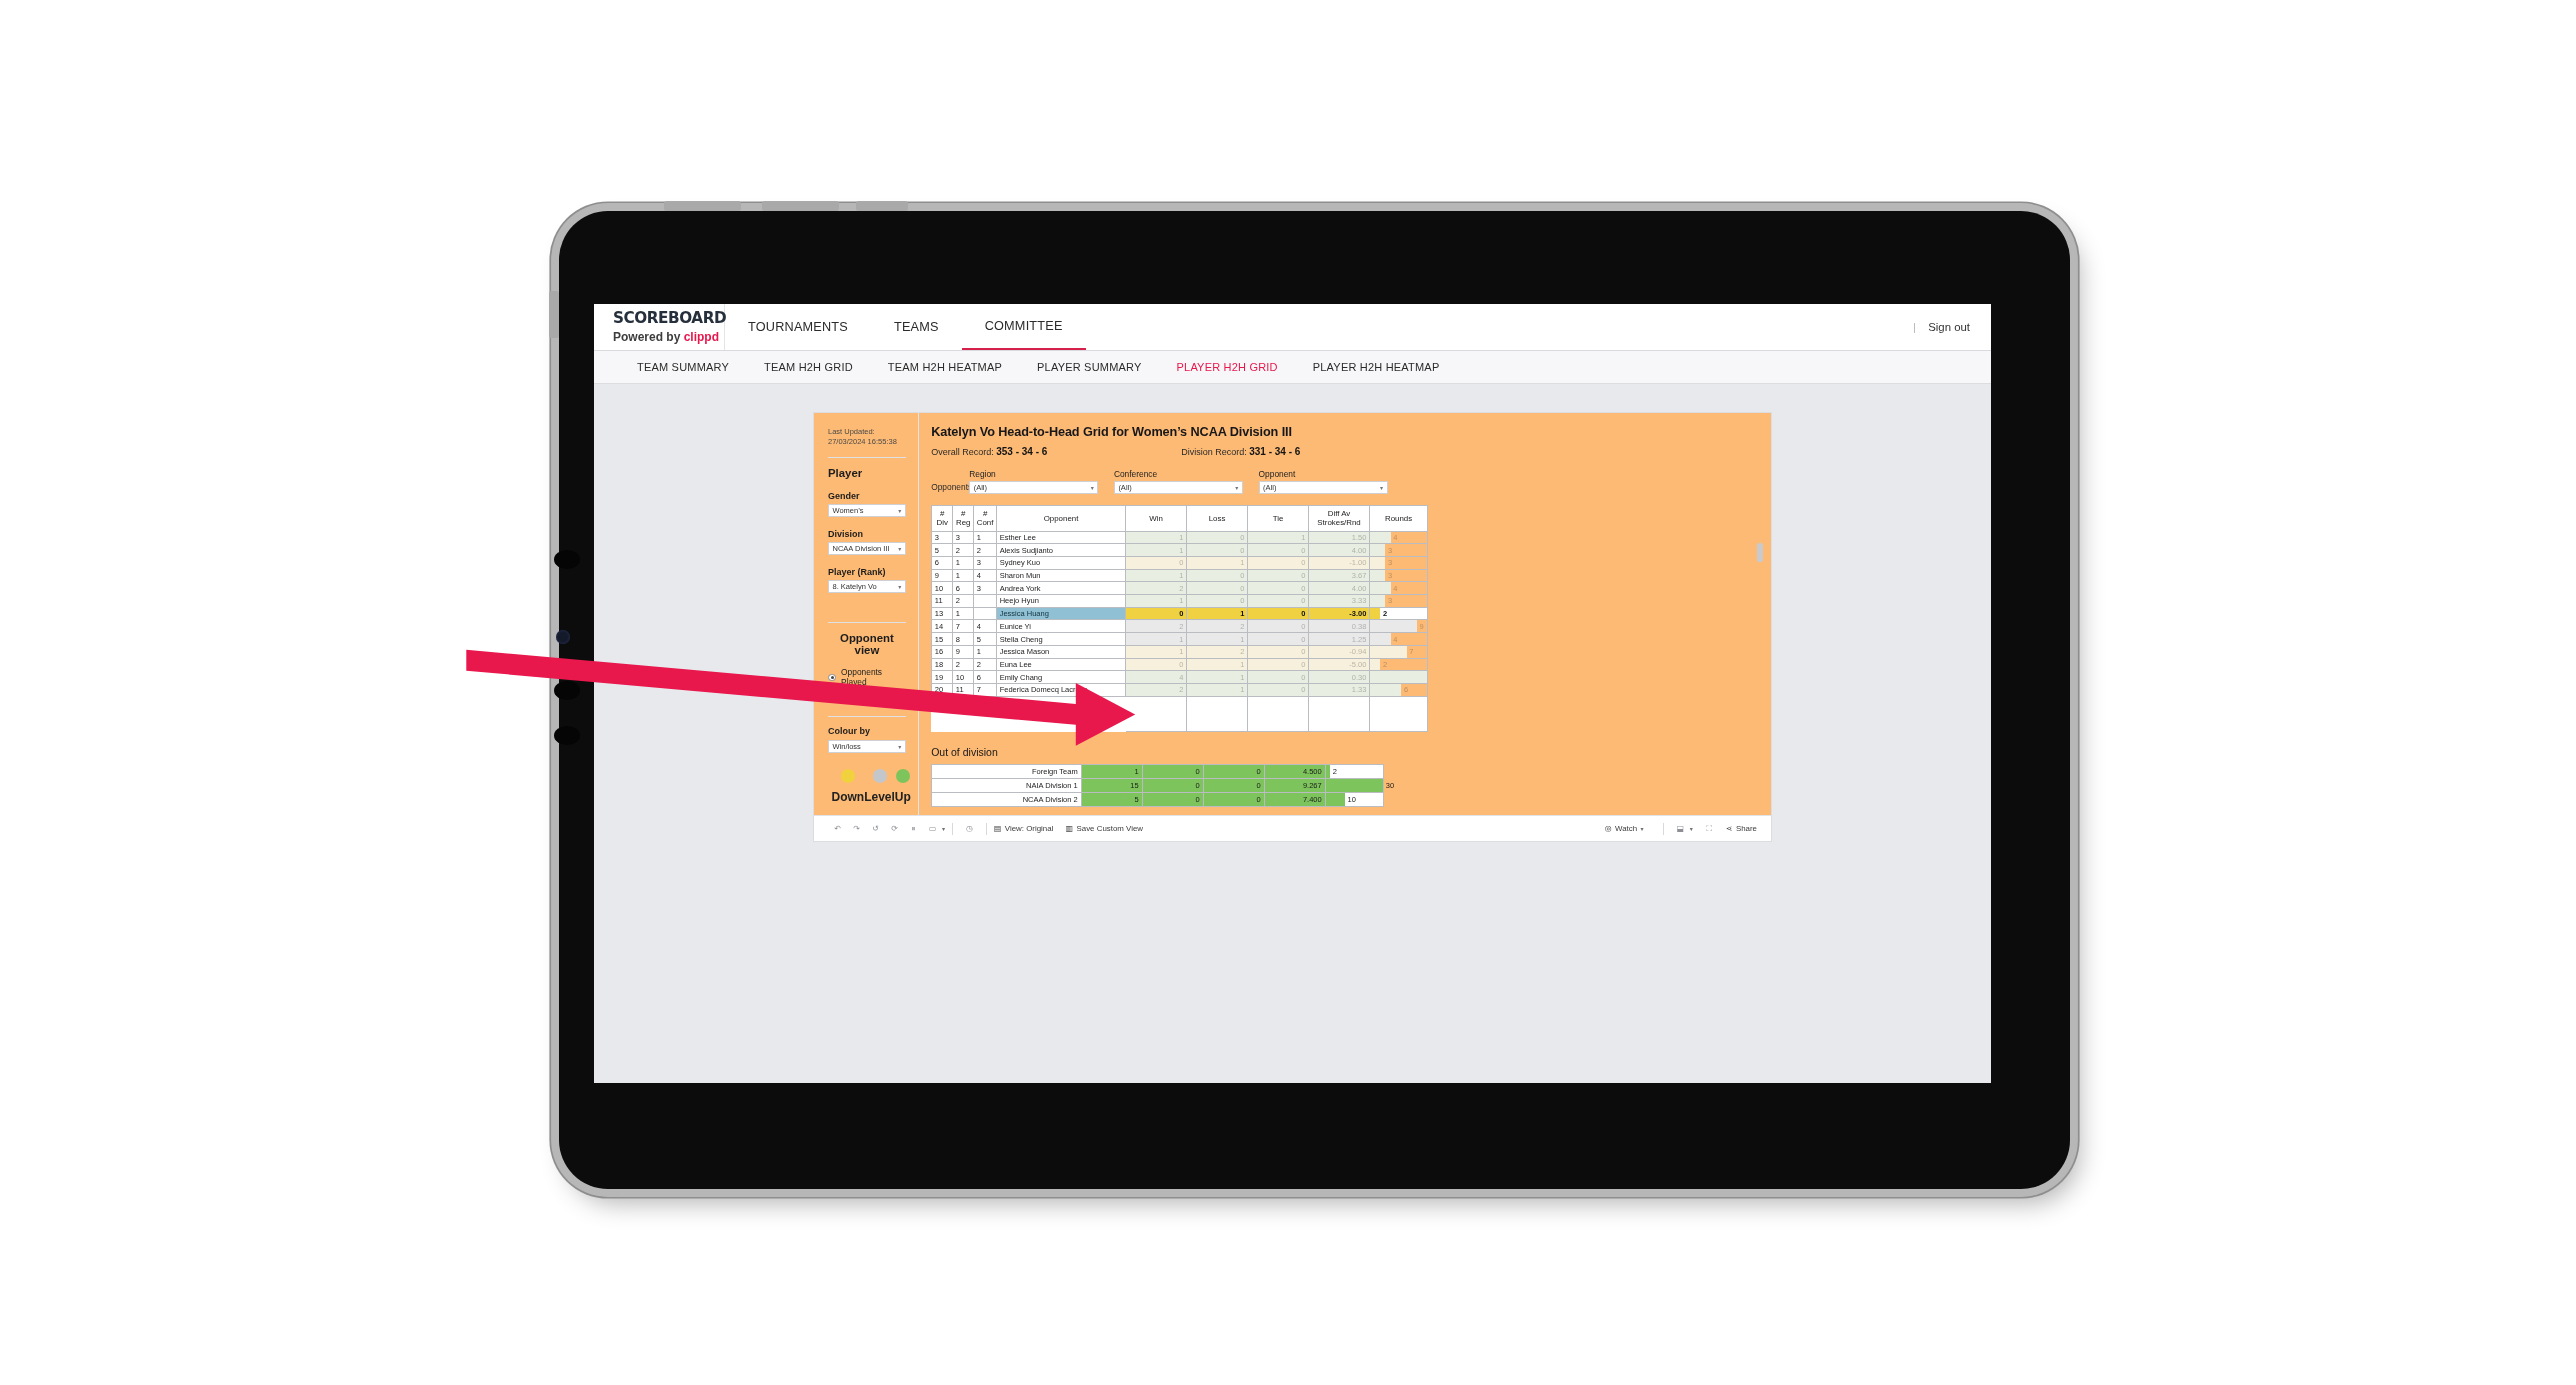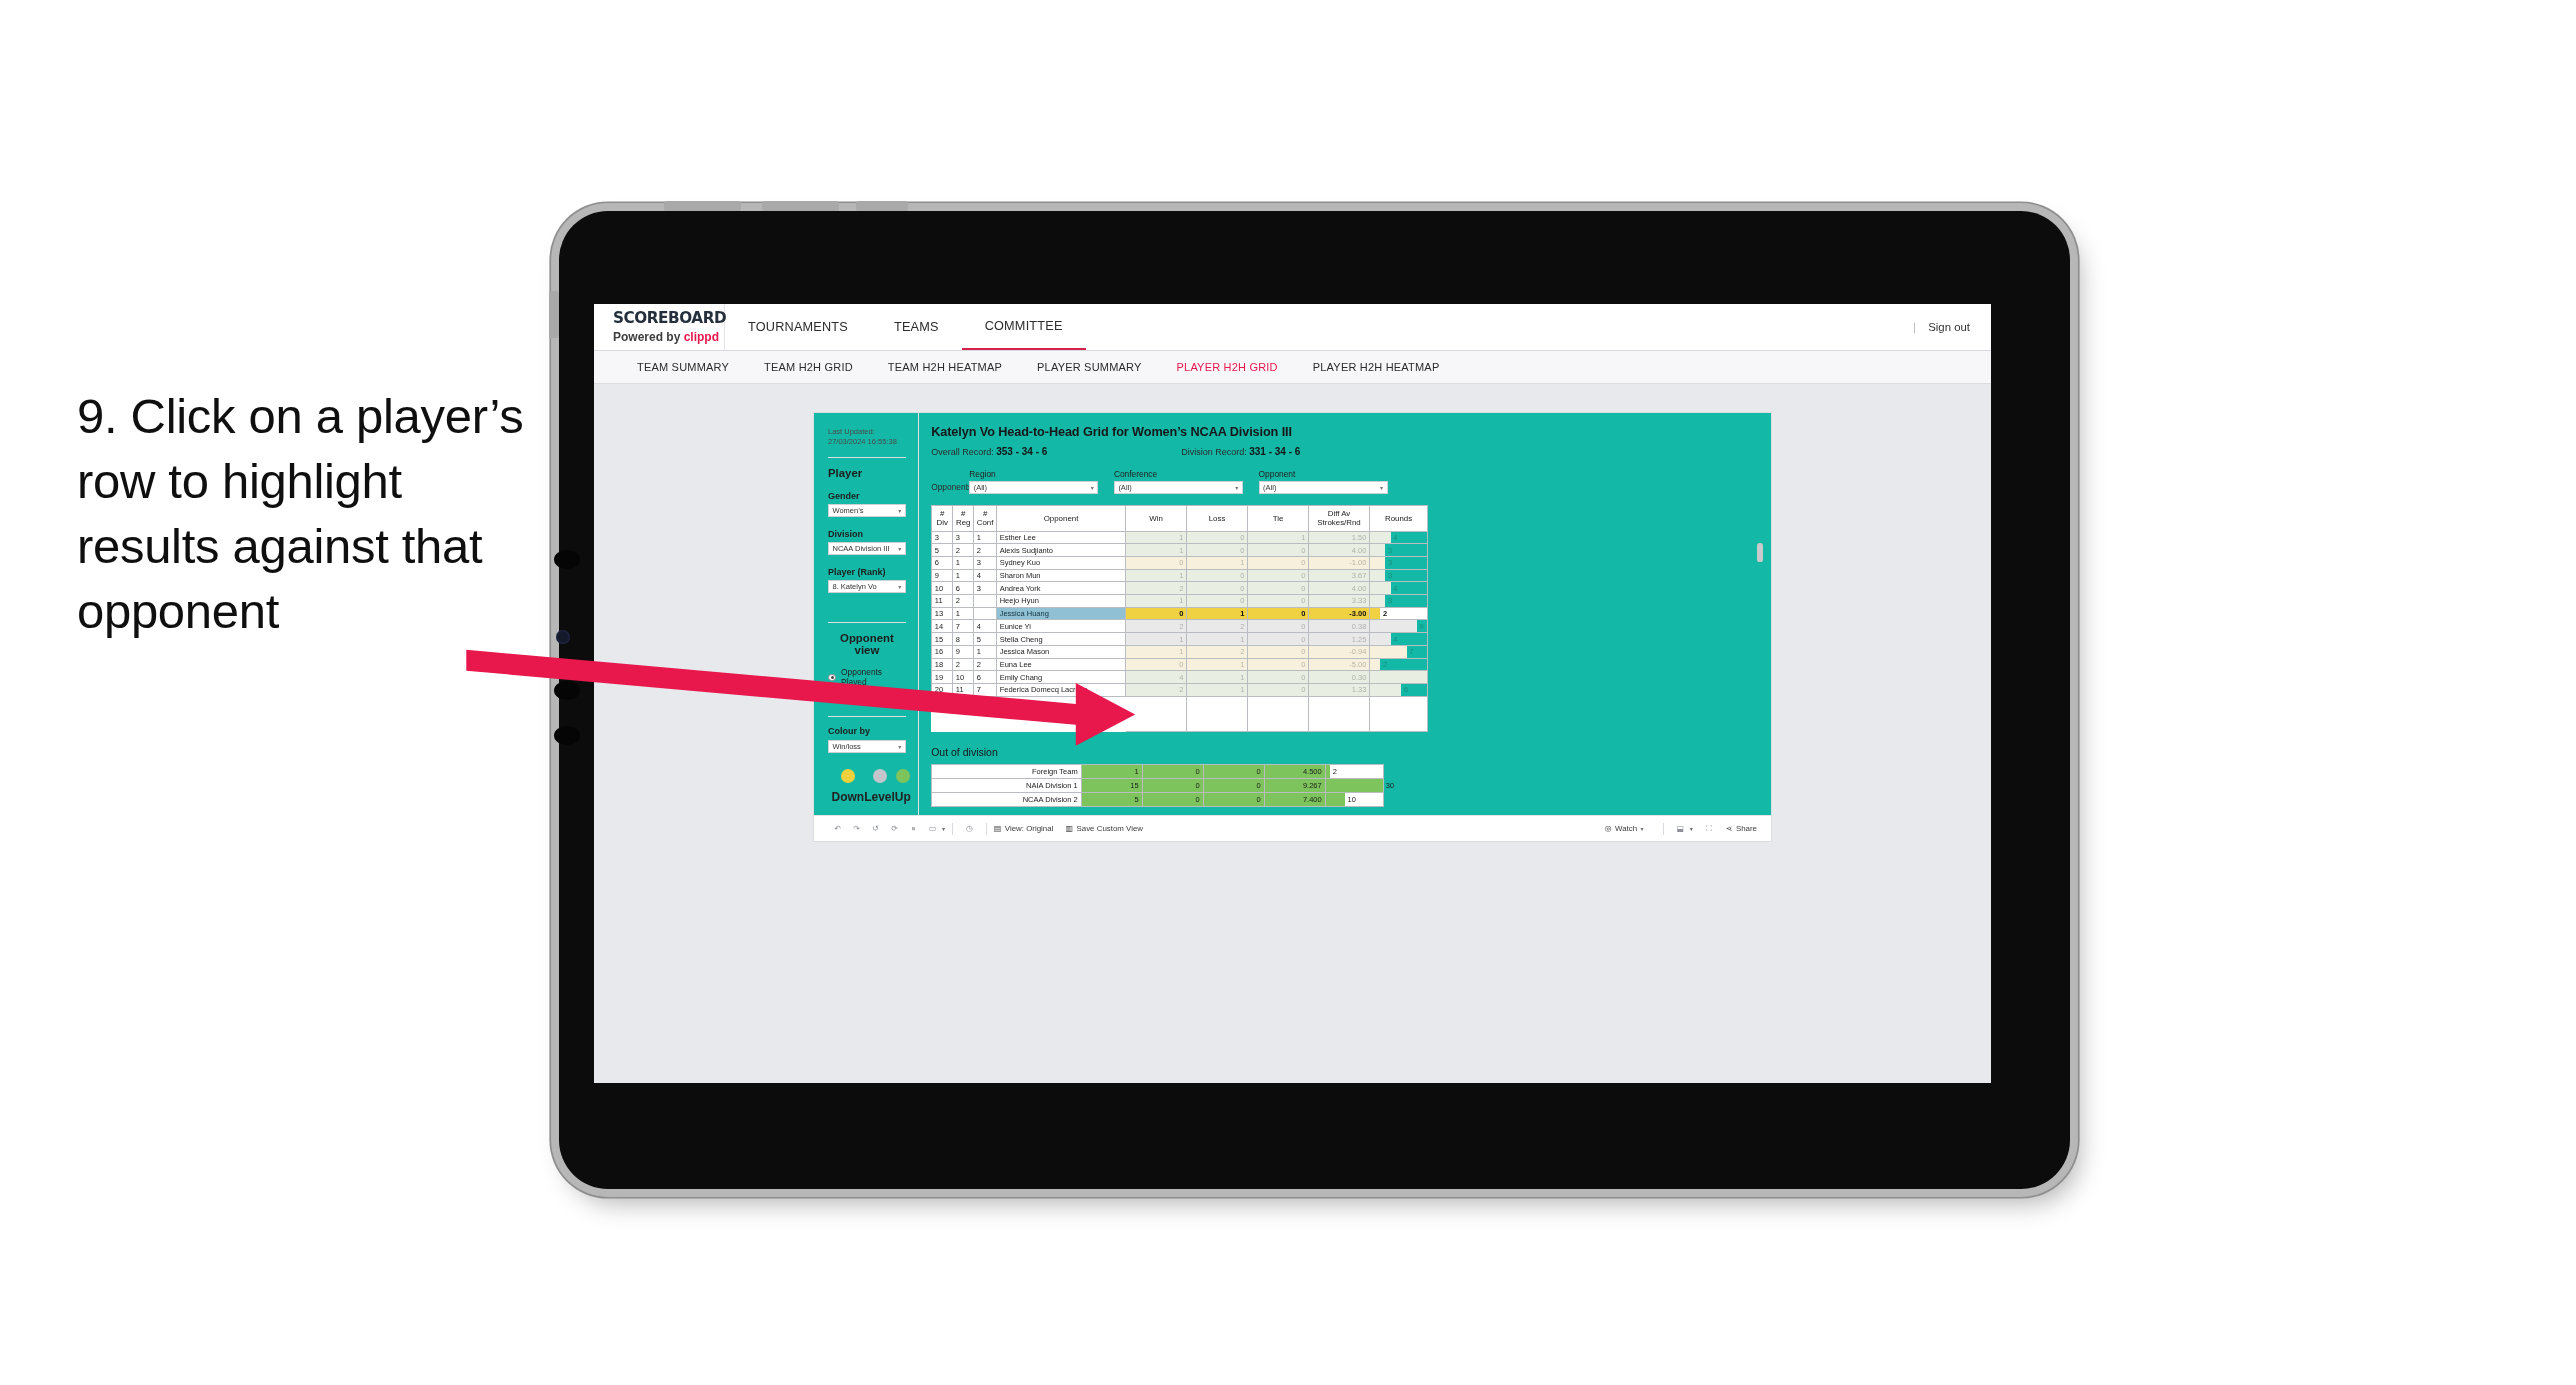"9. Click on a player’s" div.caption { html: <div>9. Click on a player’s row to highlight results against that opponent</div> -> none }
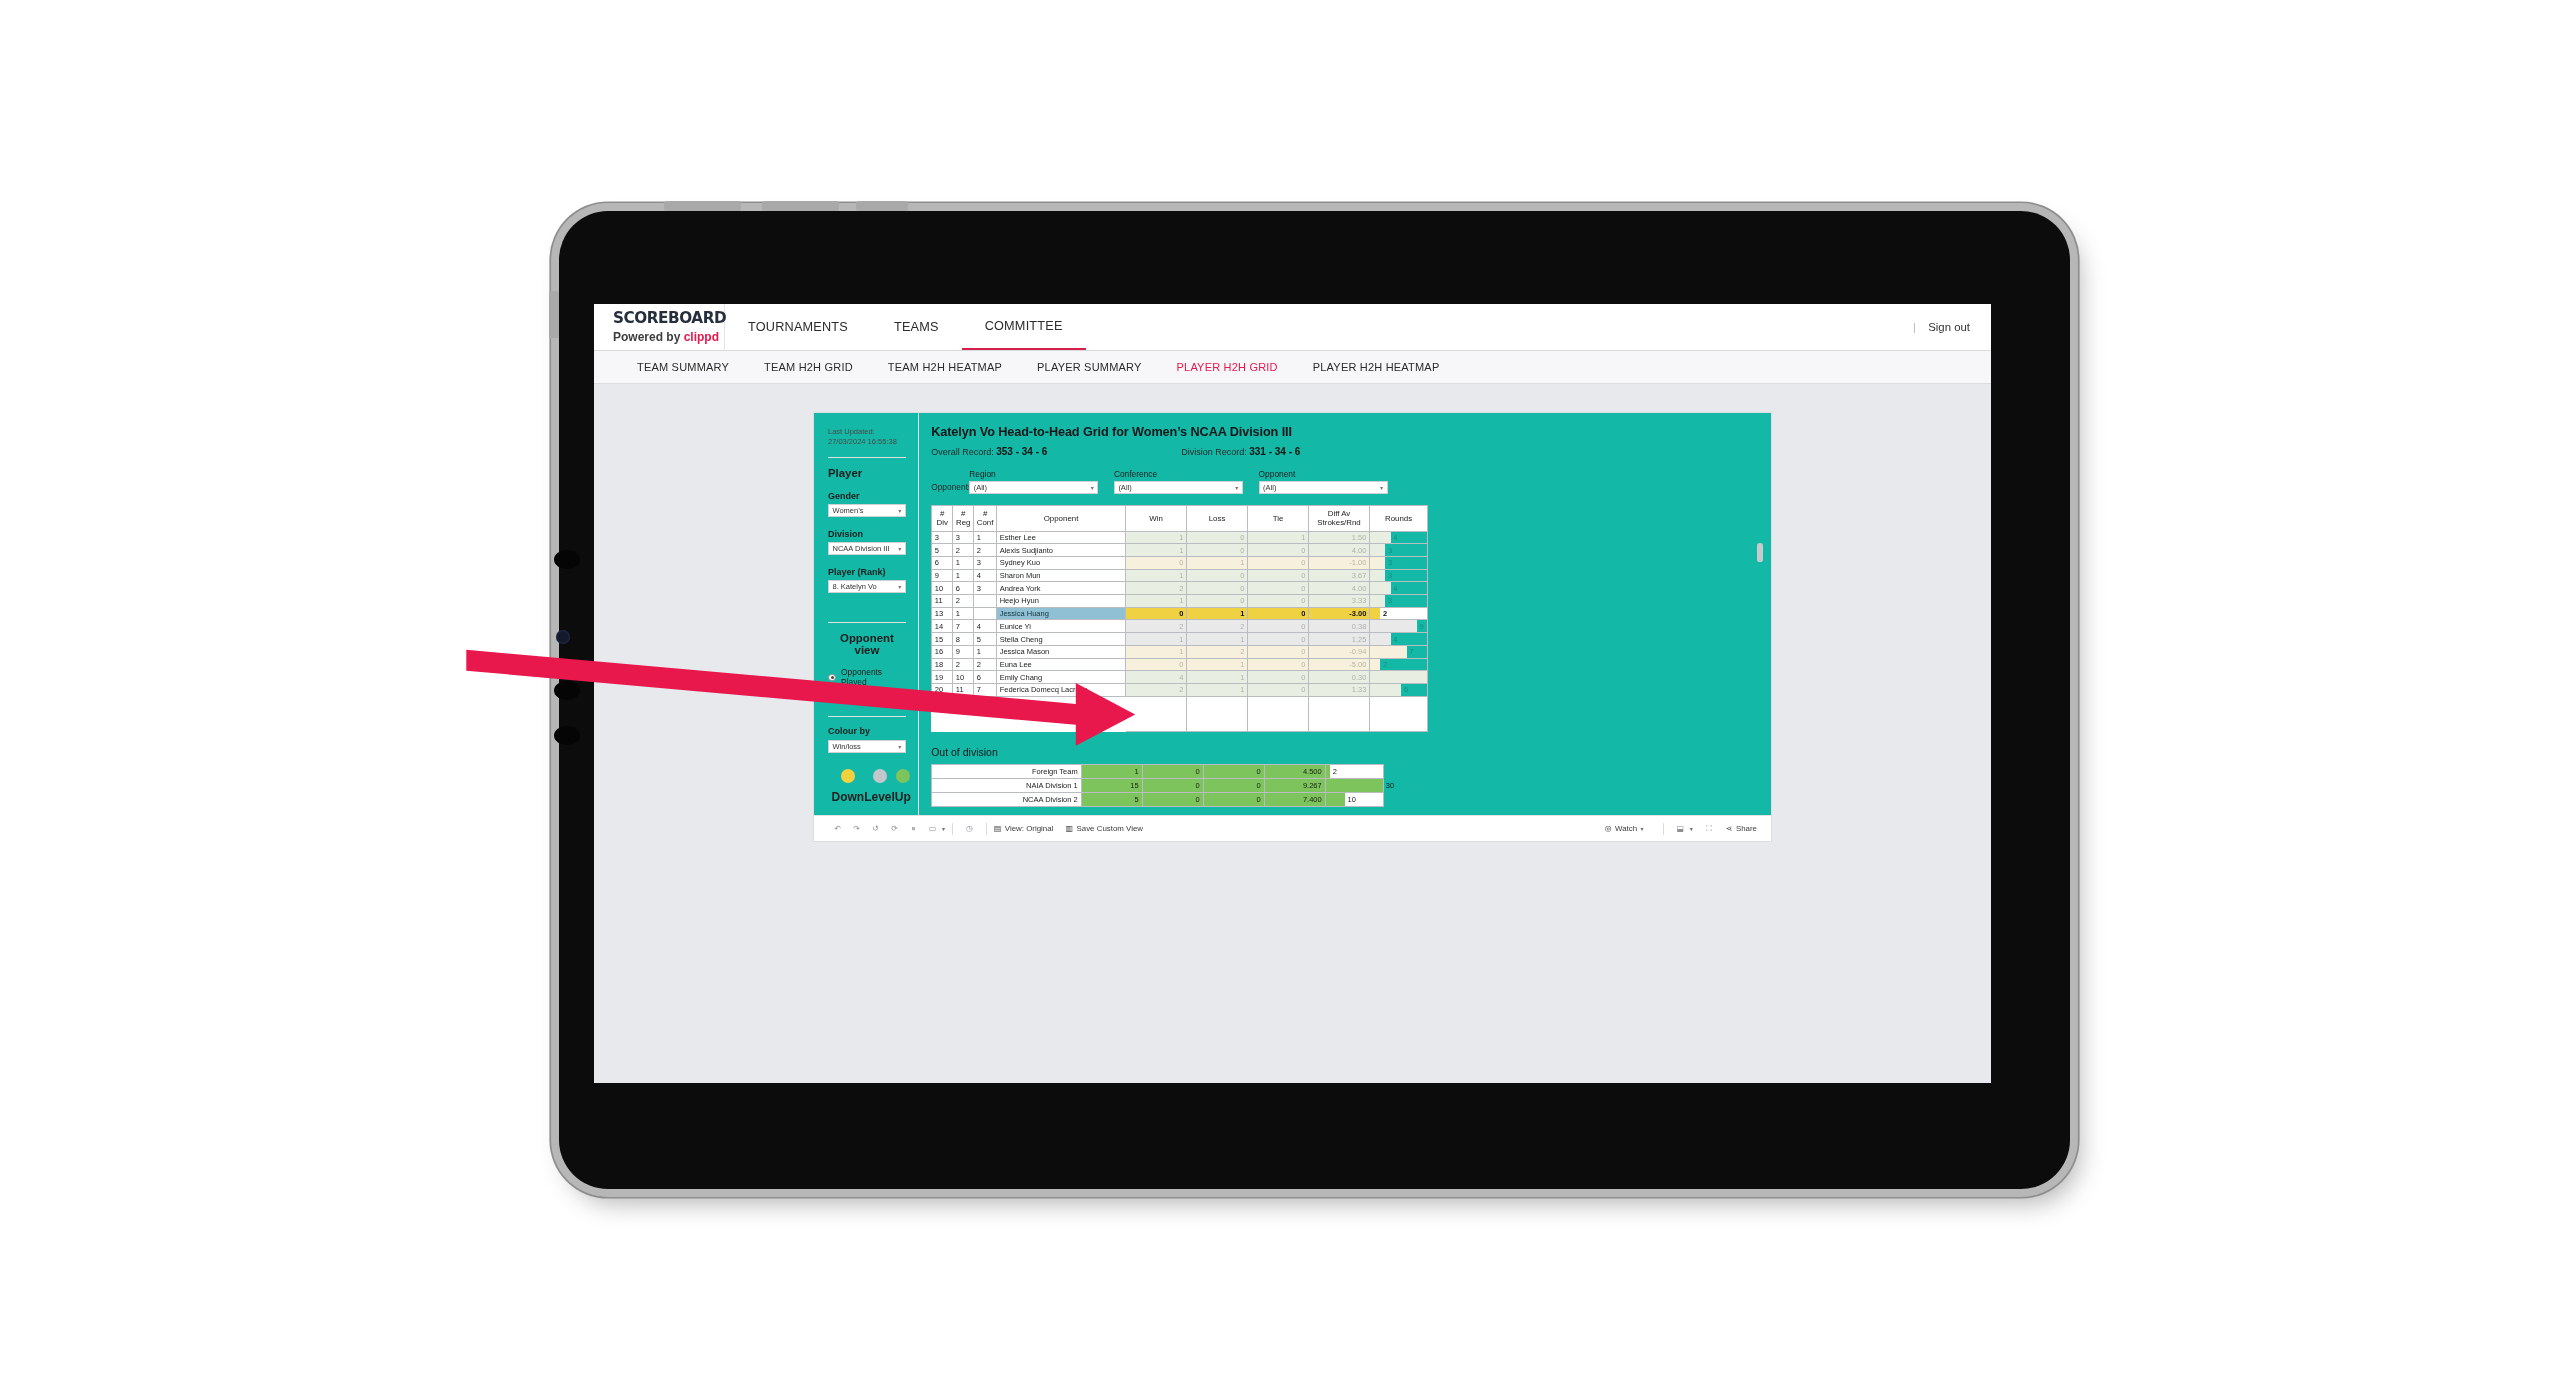"Last Updated: 27/03/2024 16:55:38" .sheet { background: #14b8a6 -> #fdba74 }
